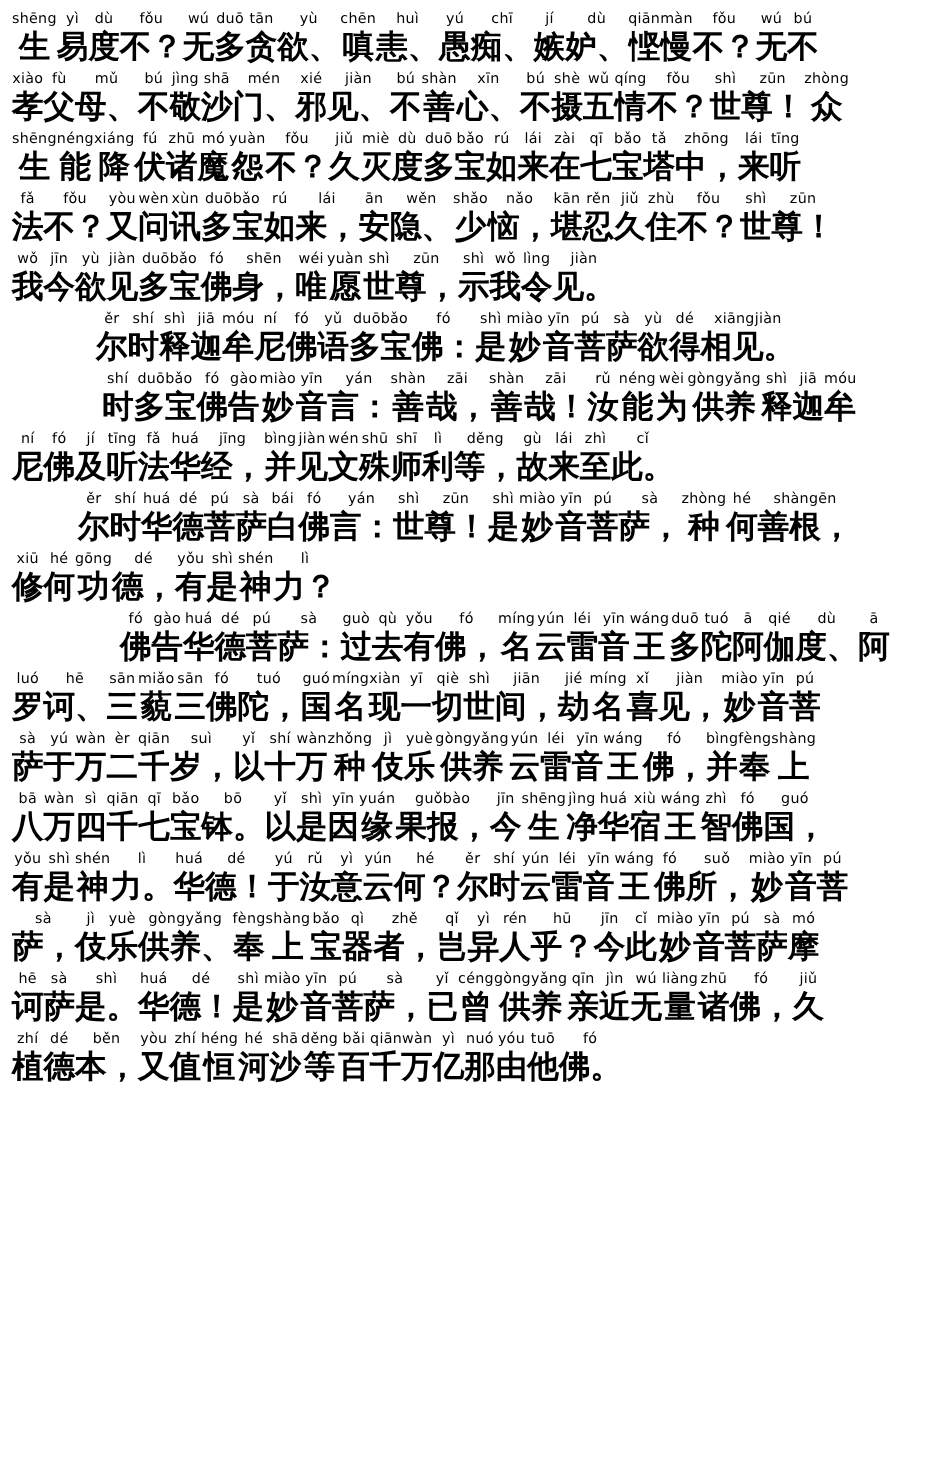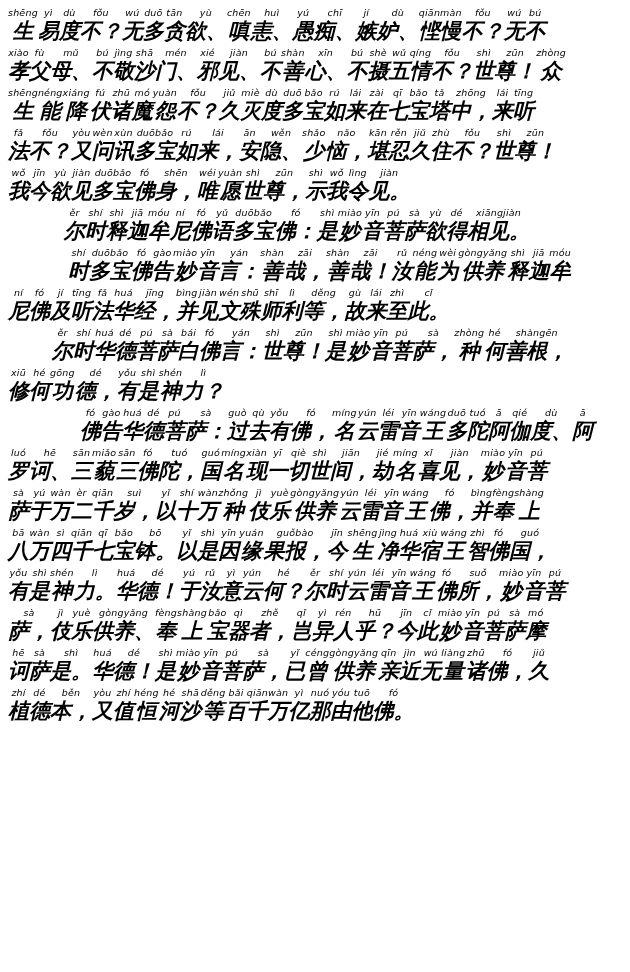"shēng" #page { font-style: italic -> none }
